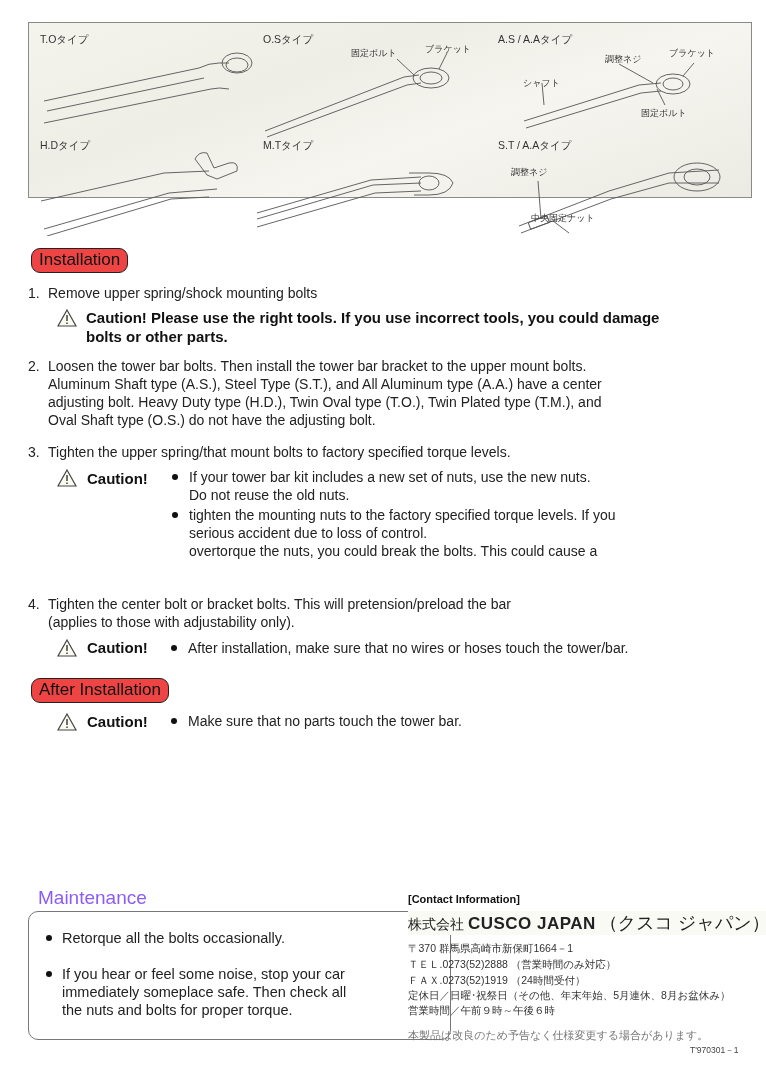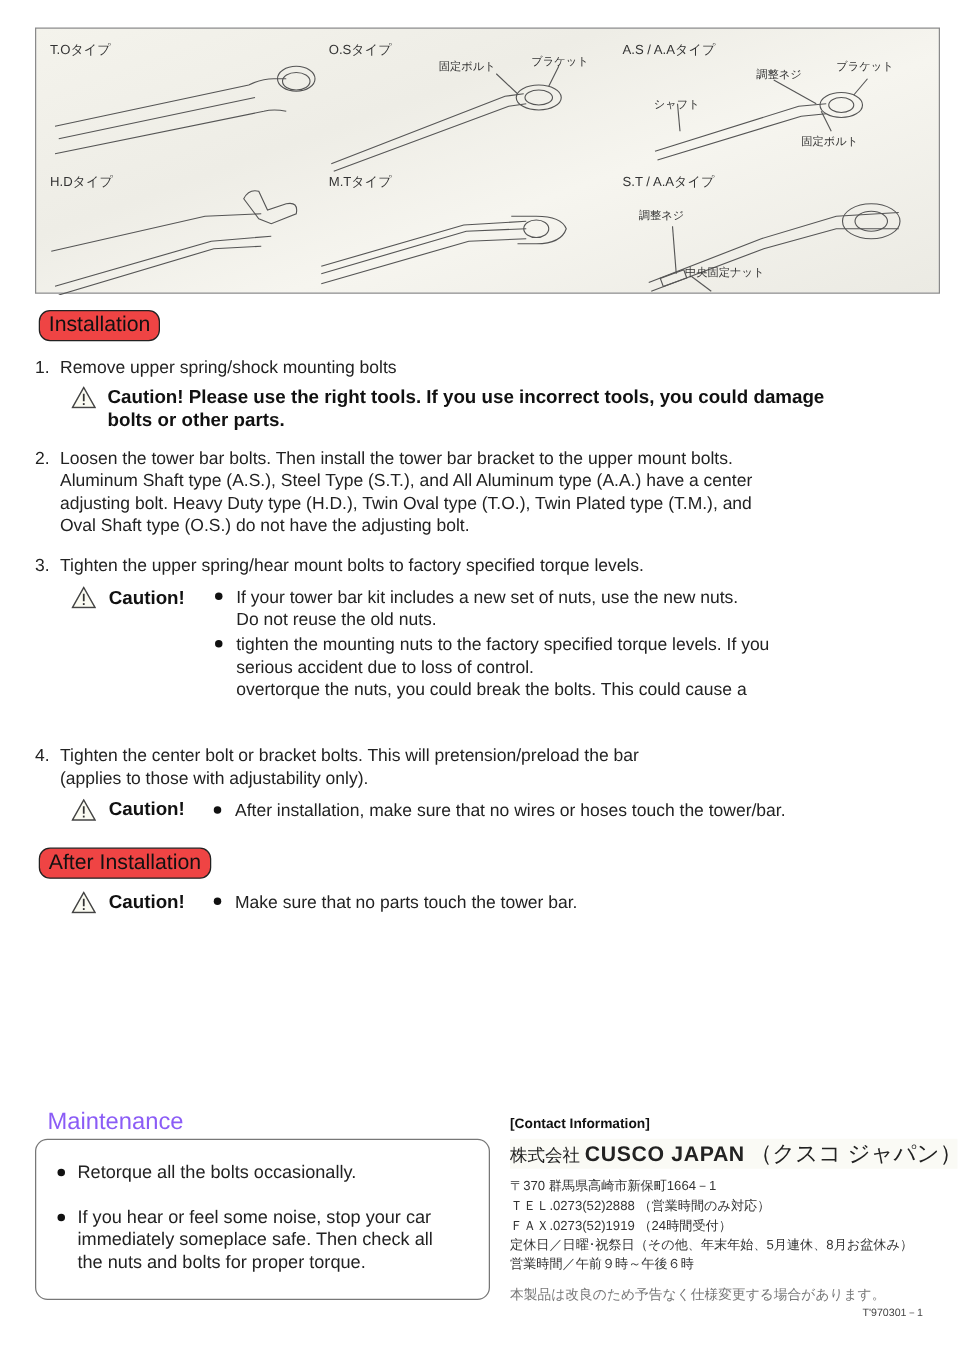"T.Oタイプ" #diagram { height: 213px -> 176px }
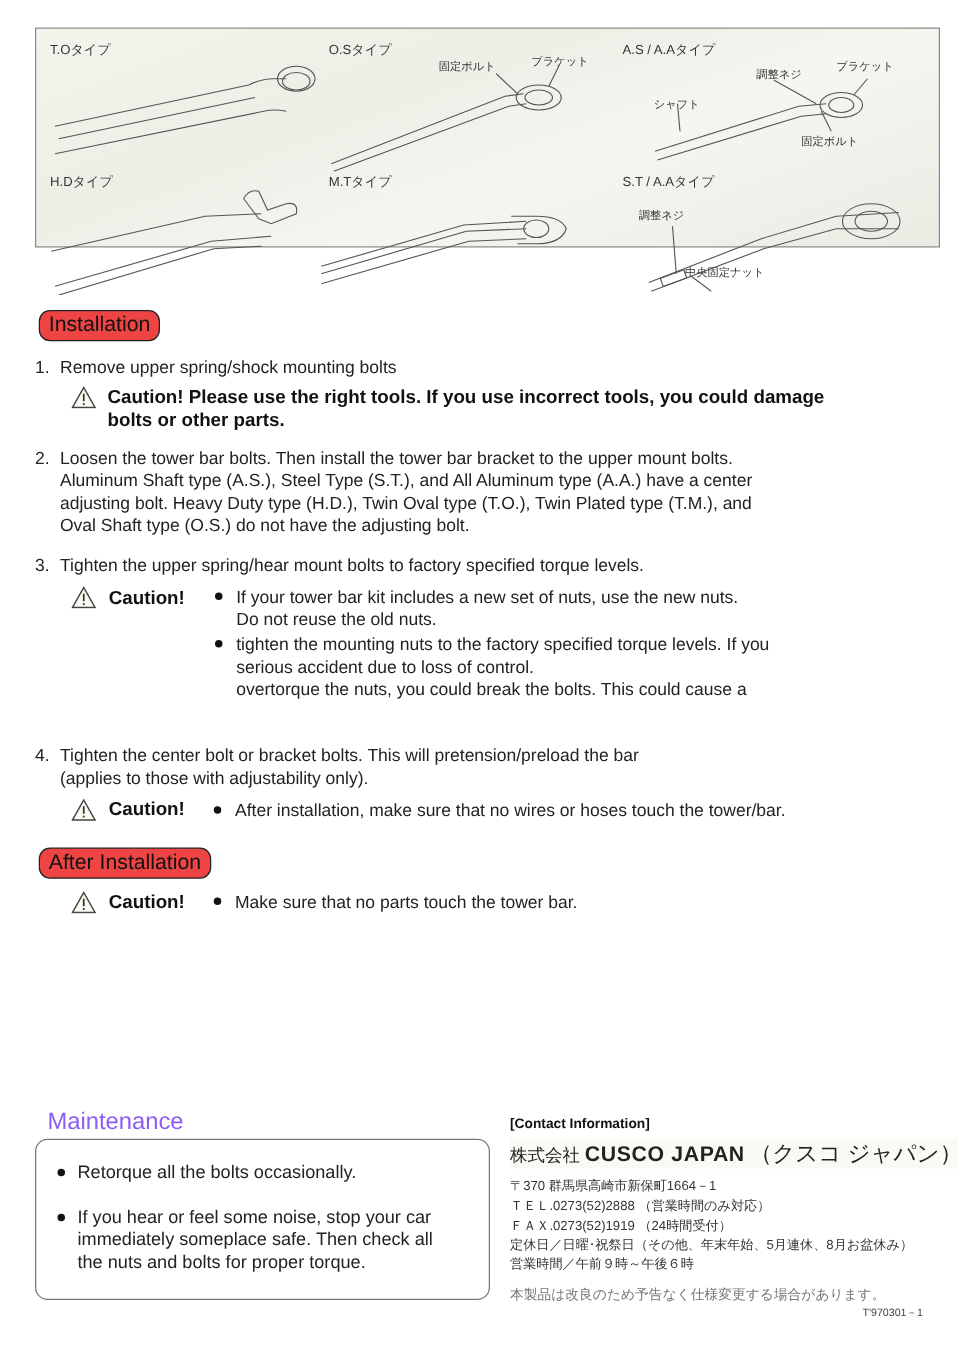"中央固定ナット" span.clabel { left: 519px -> 502px }
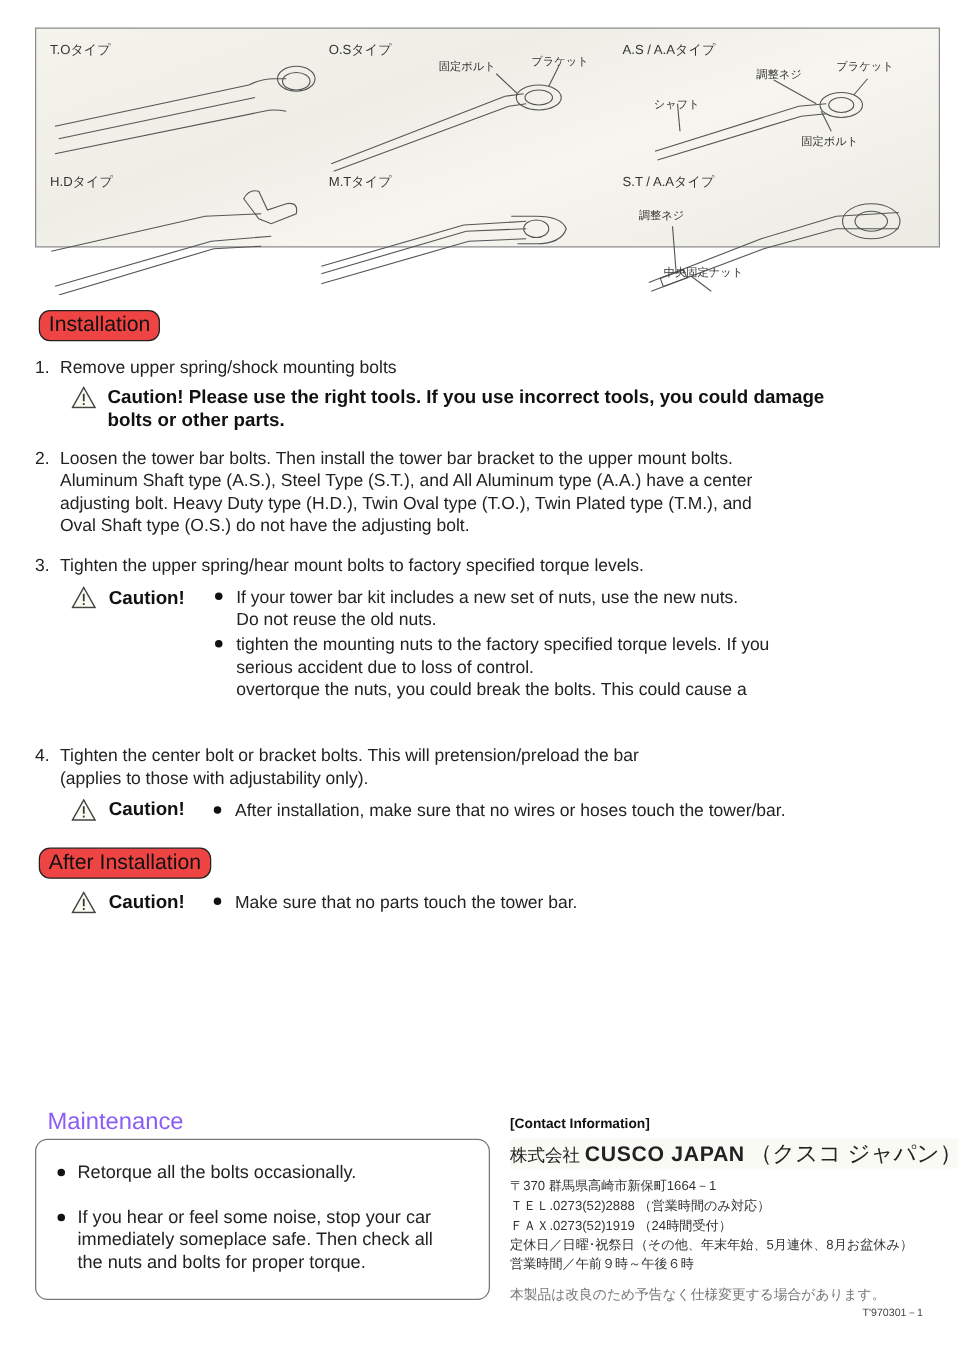"Tighten the upper spring/hear mount" span.body { text: spring/hear -> spring/that }
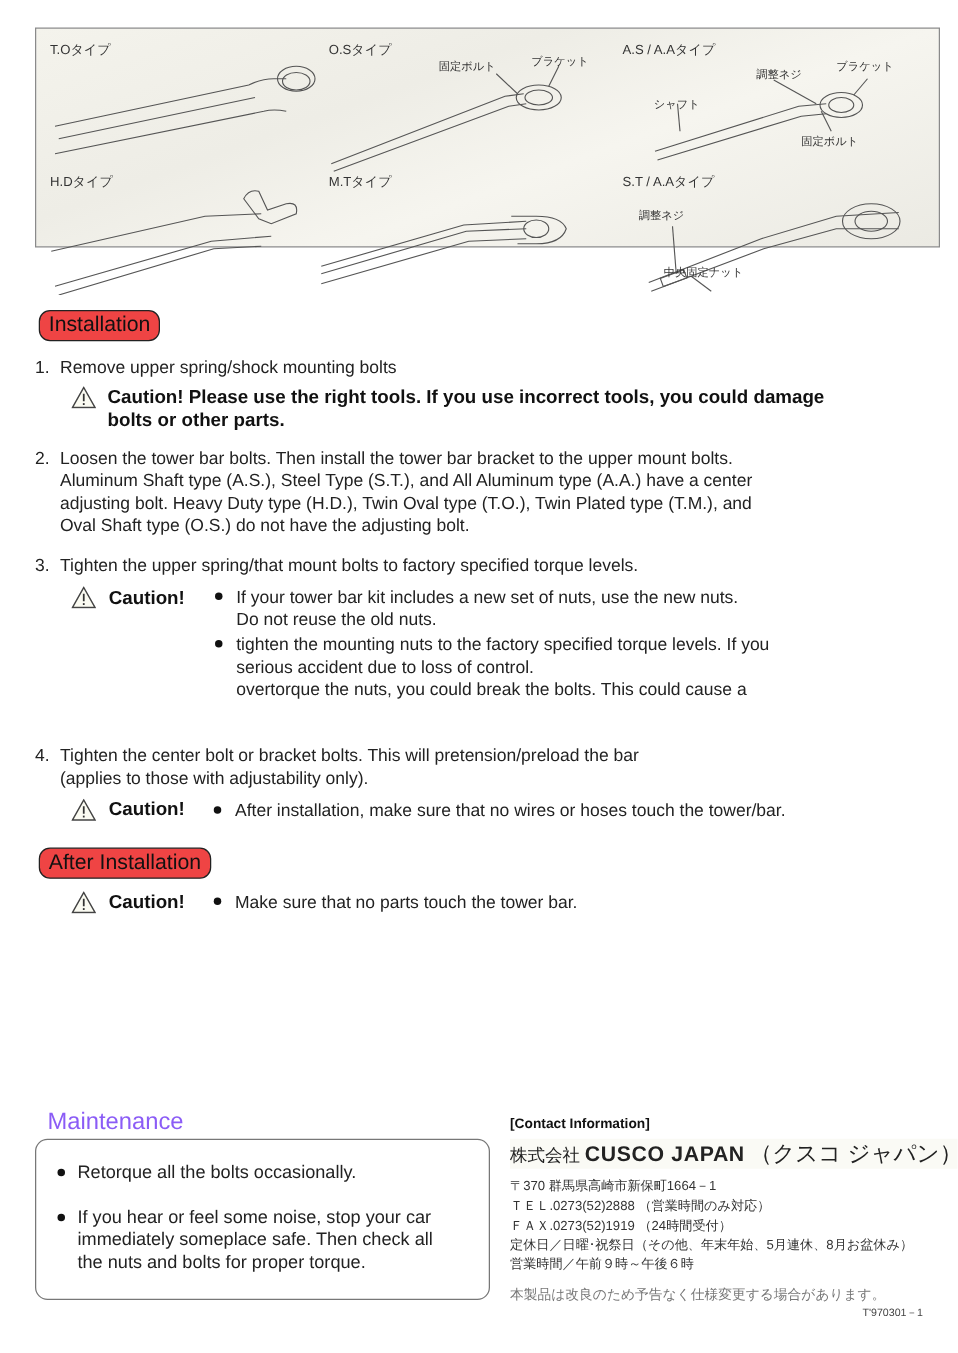"Retorque all the bolts occasionally." #maint-box { width: 364px -> 423px }
